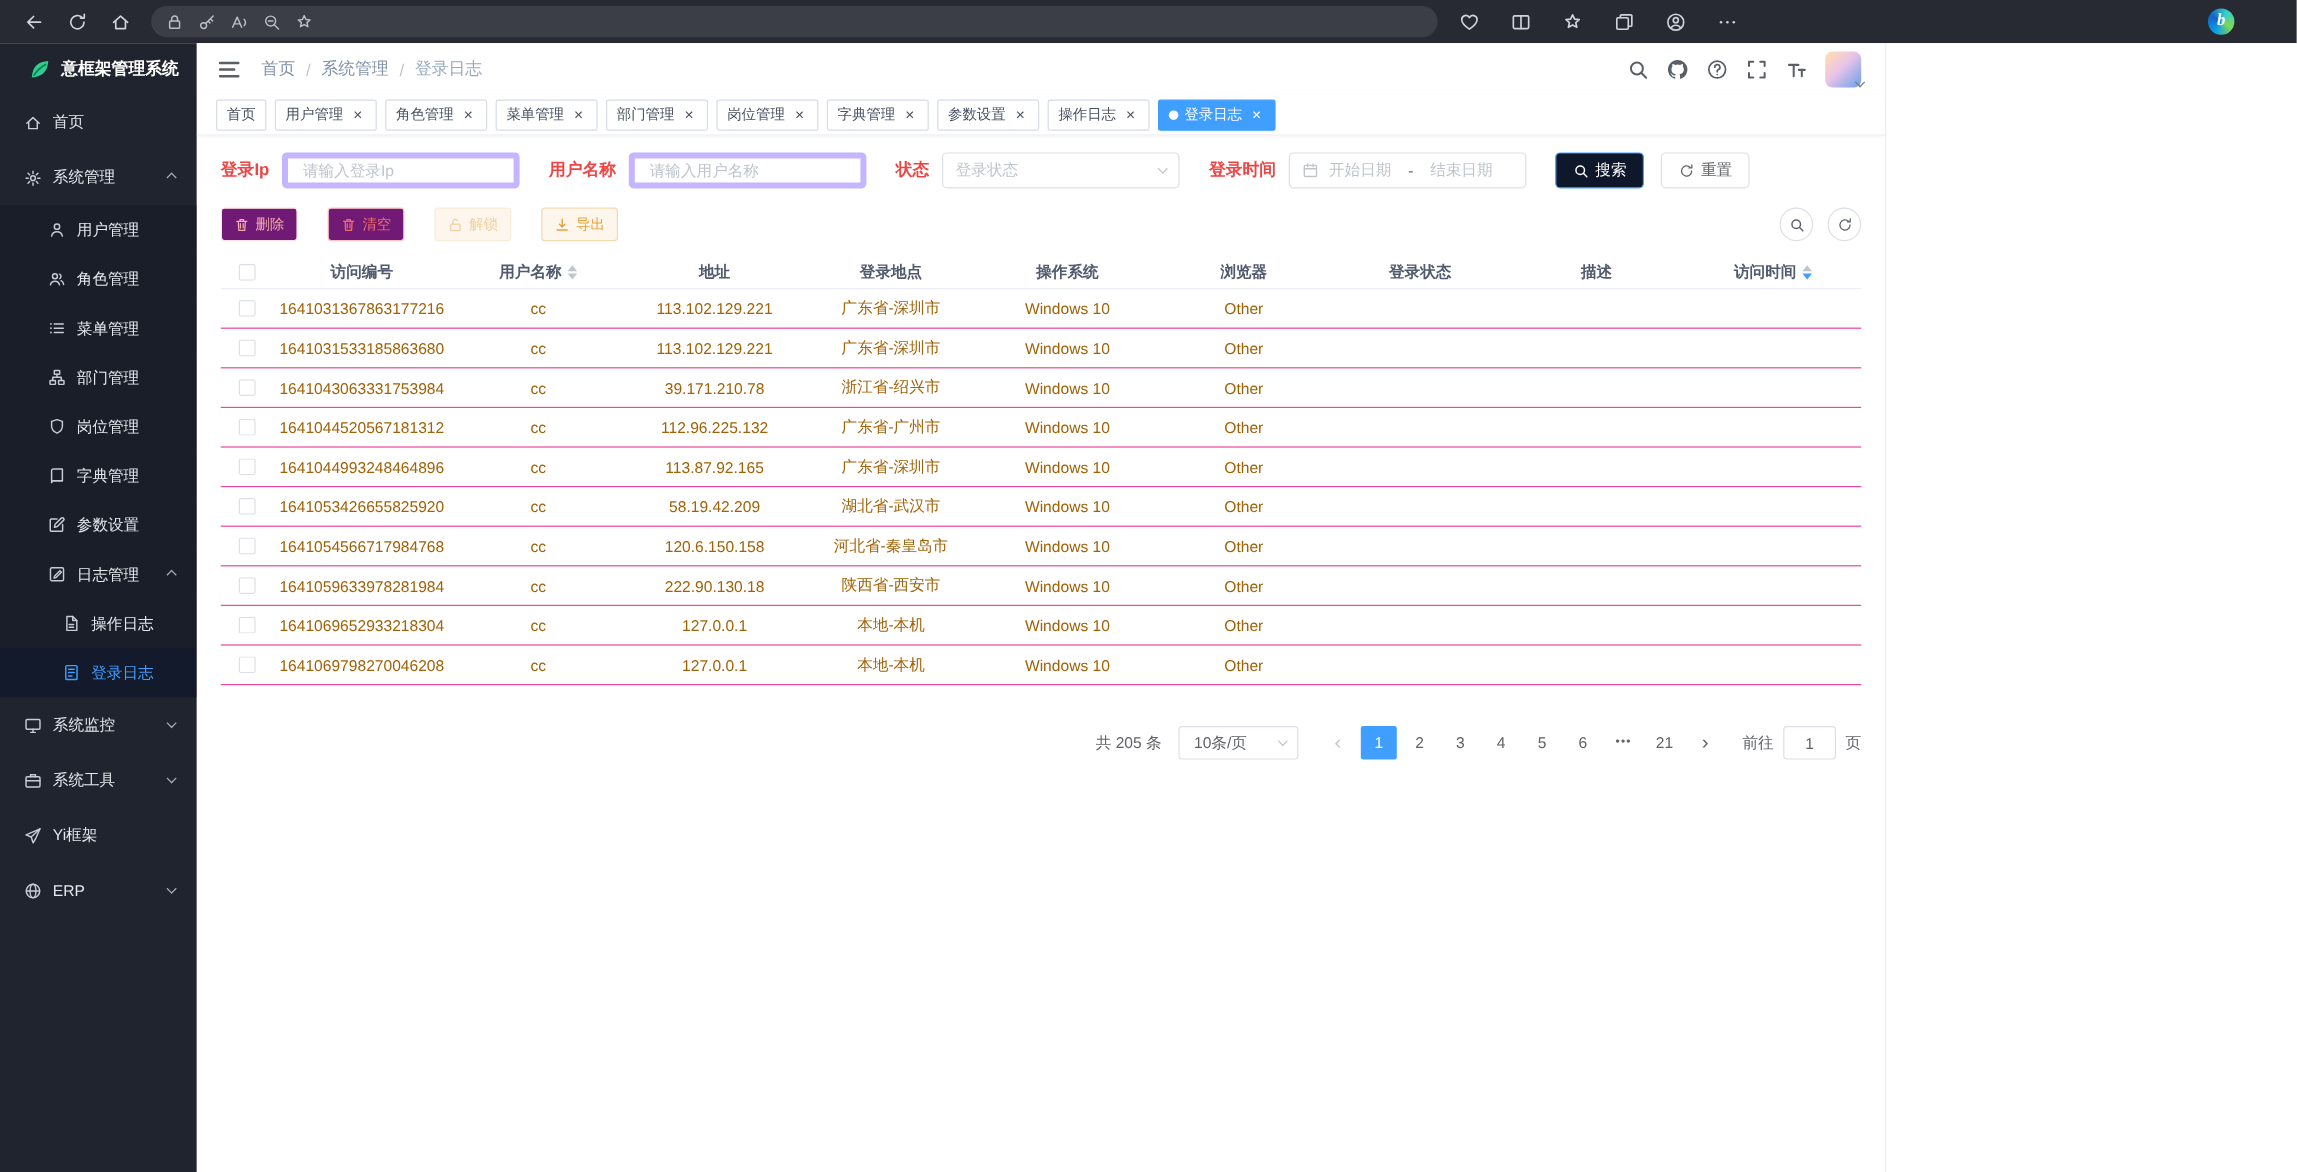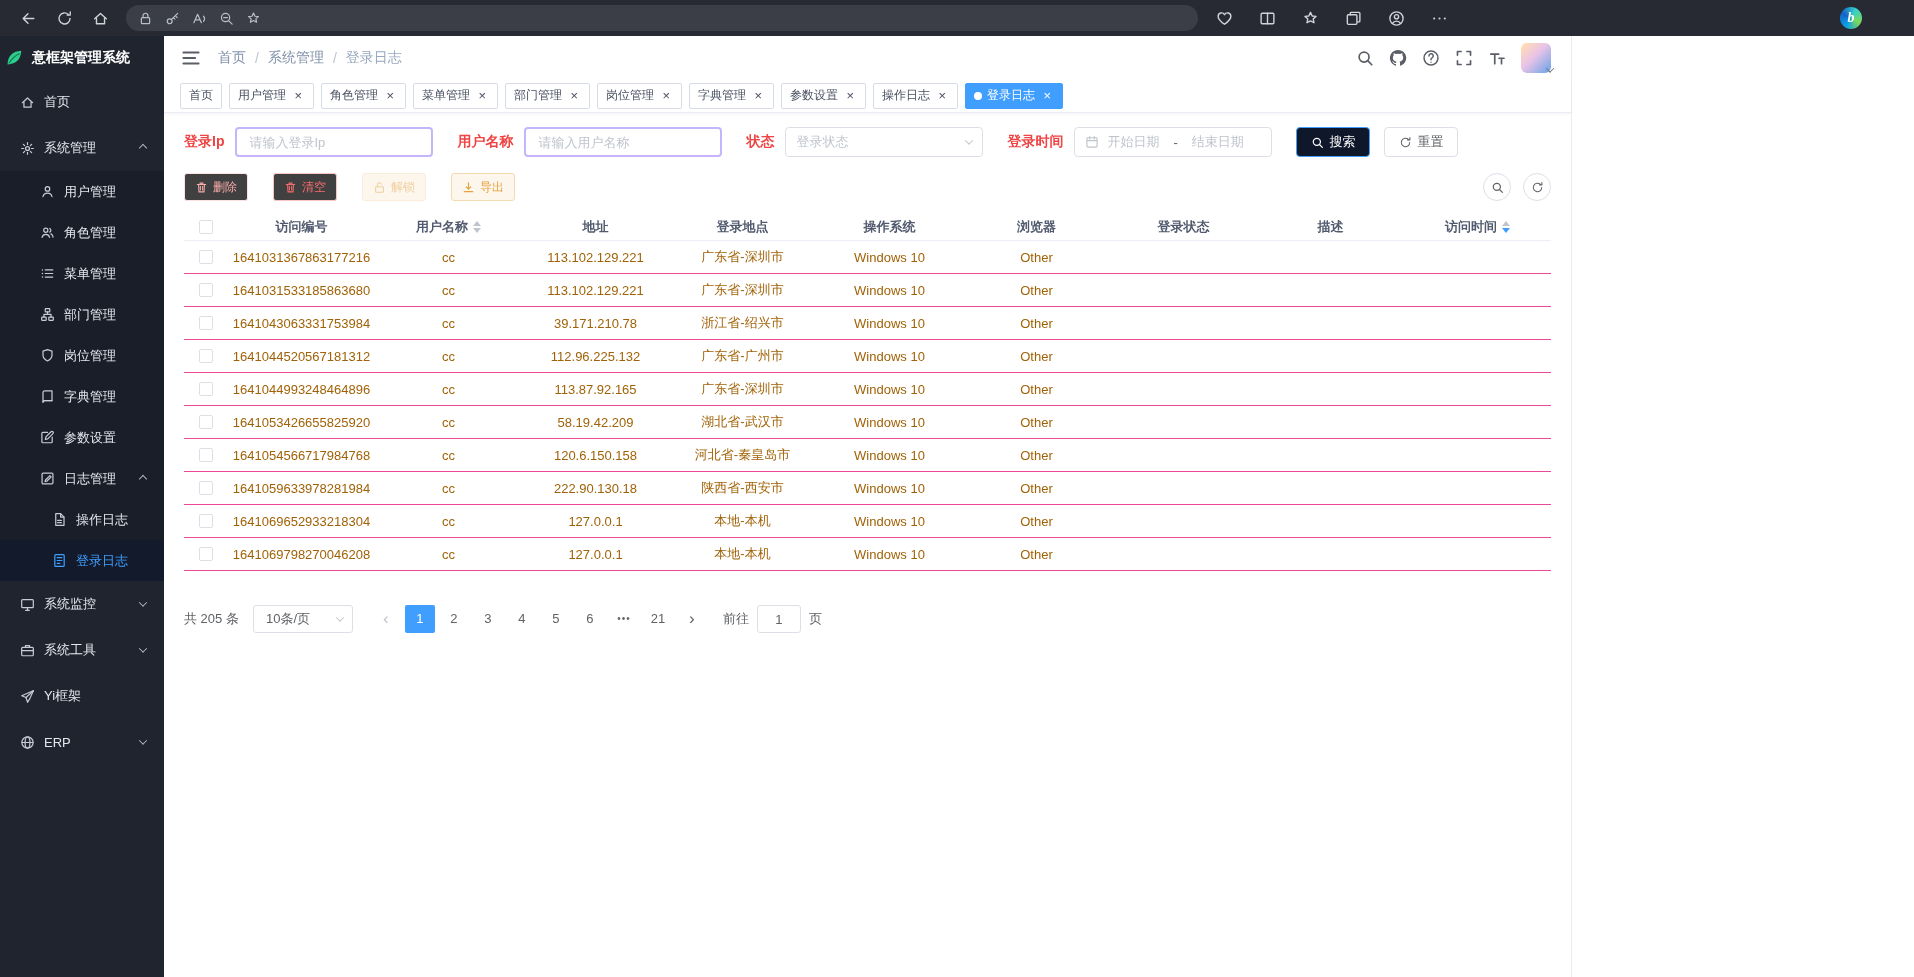"意框架管理系统" .logo { padding-left: 4px -> 23px }
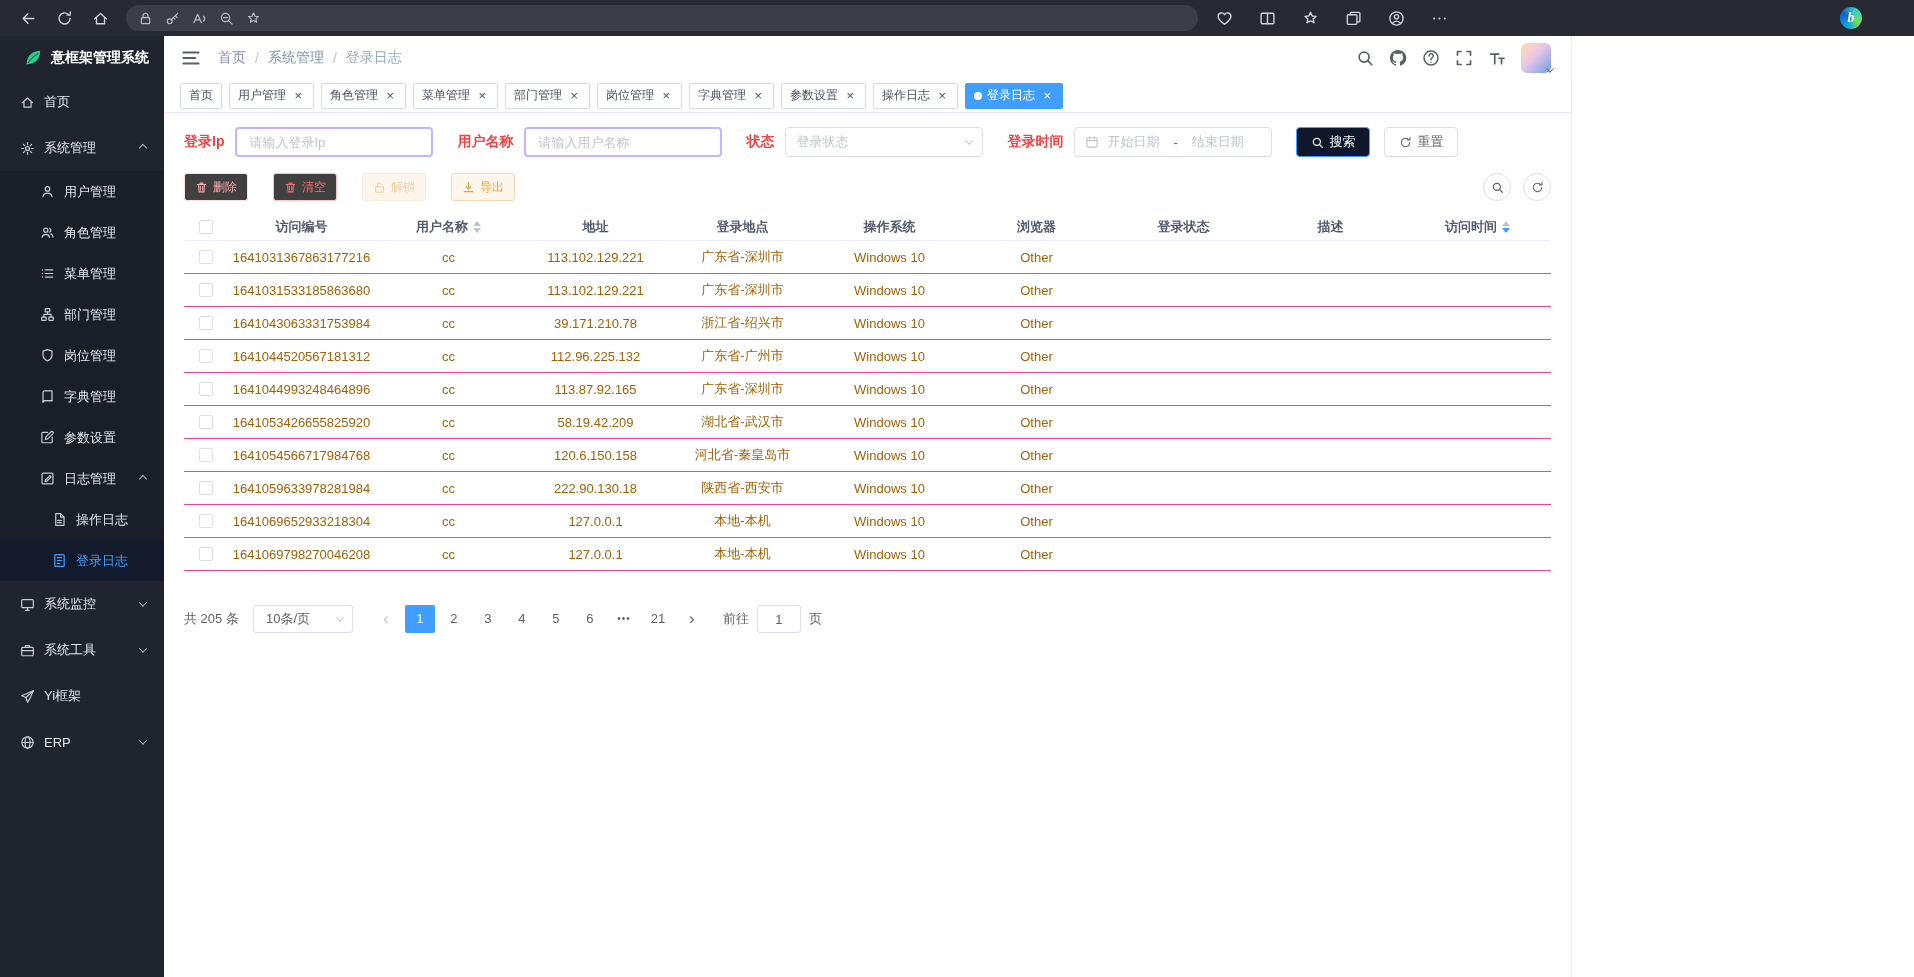"请输入登录Ip" .f-input { border: 2px solid #c4b5fd -> 5px solid #c4b5fd }
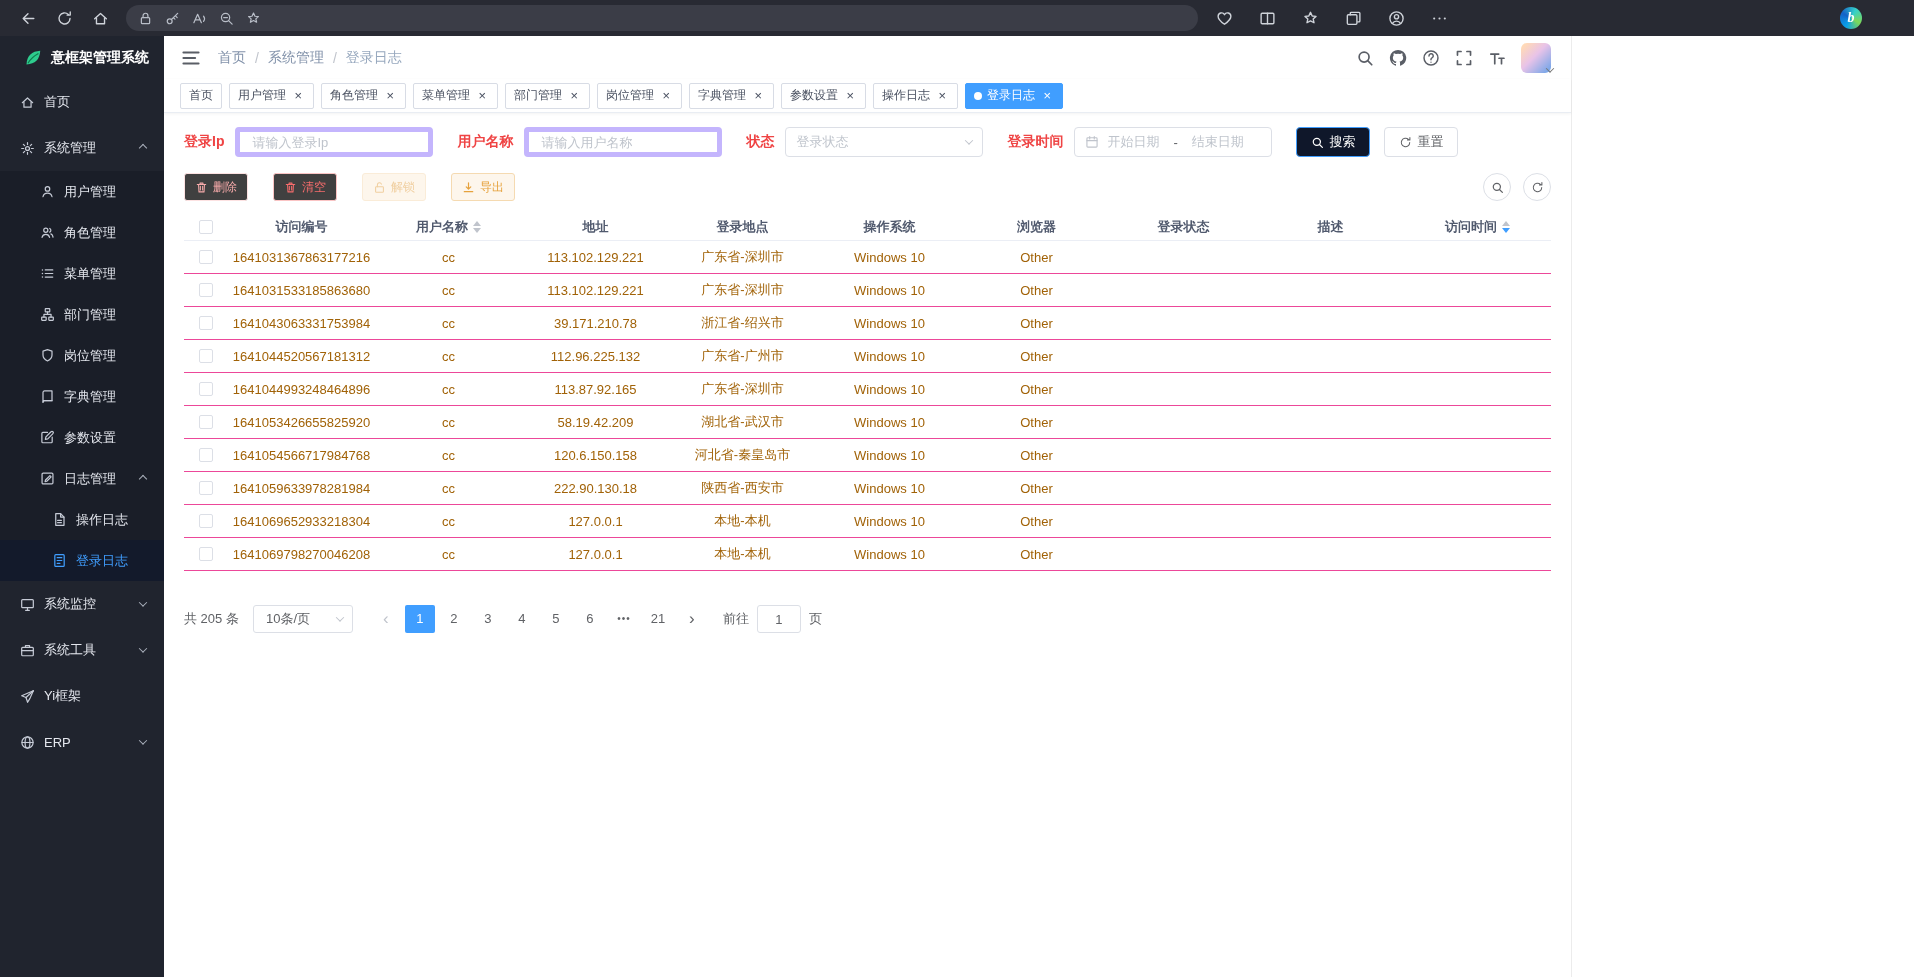"删除" .danger-plain { background: #404040 -> #701a75 }
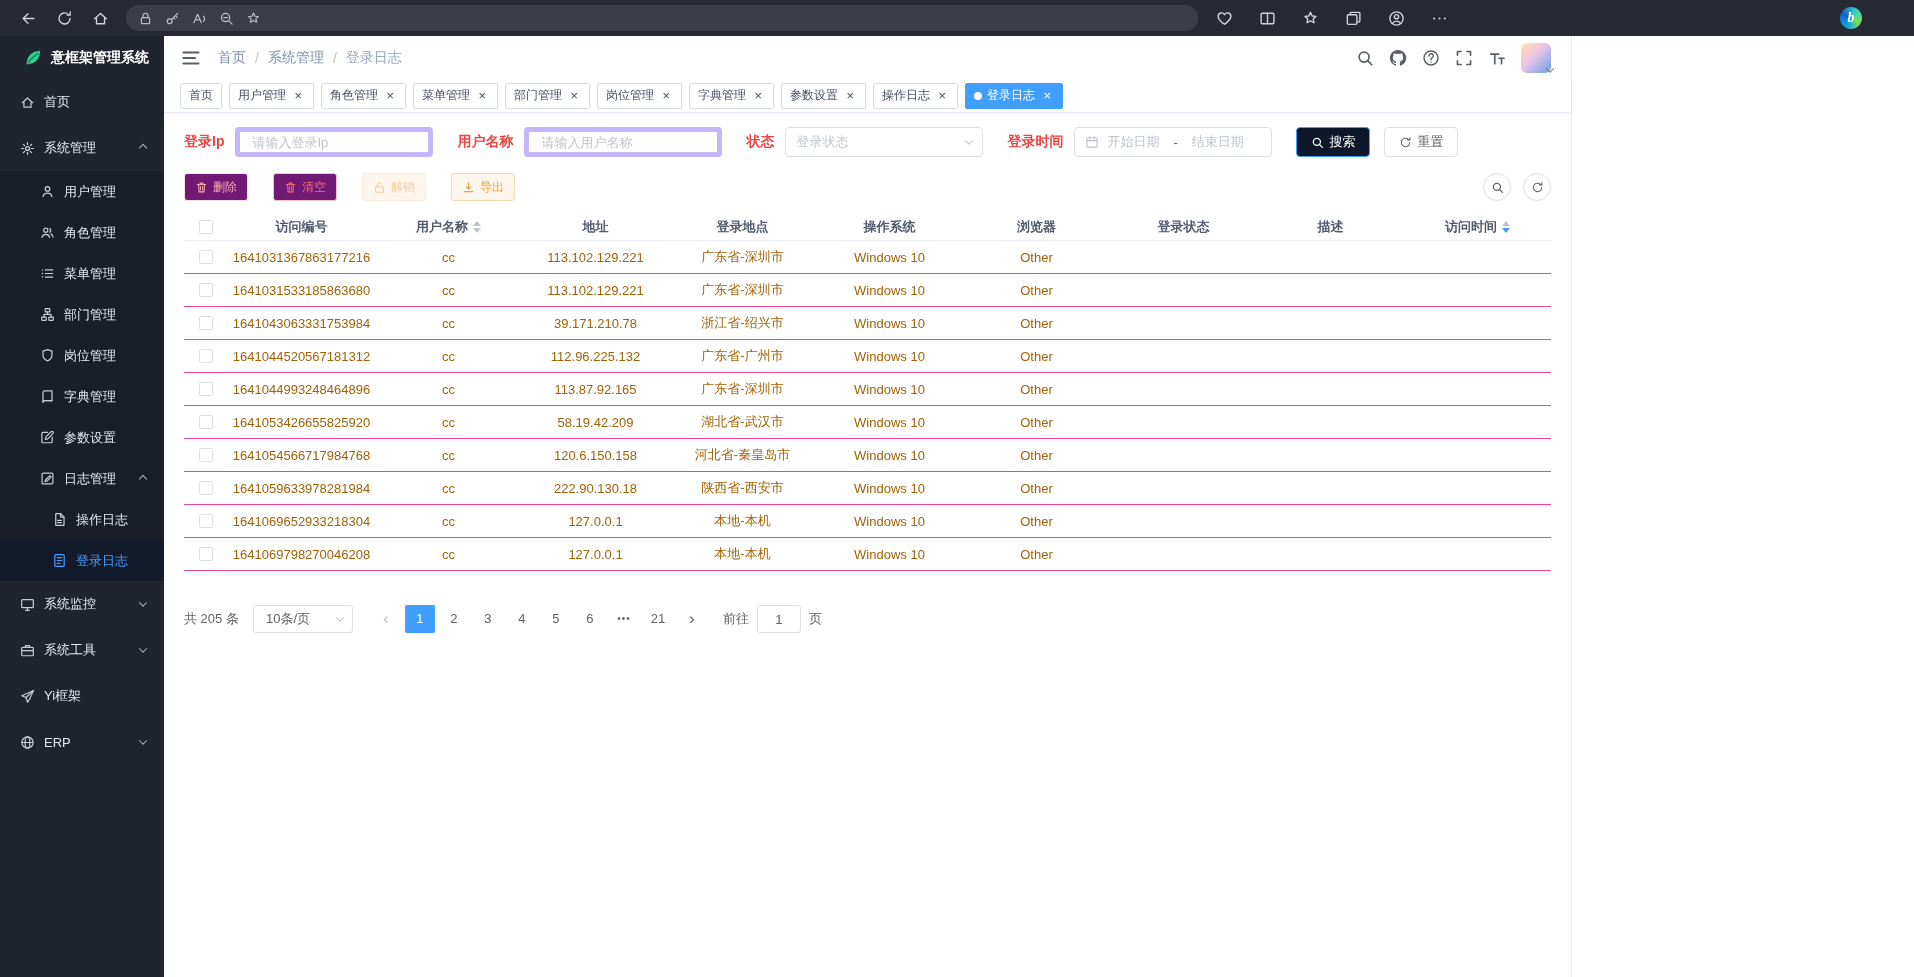"共 205 条" .pagination { justify-content: flex-start -> flex-end }
